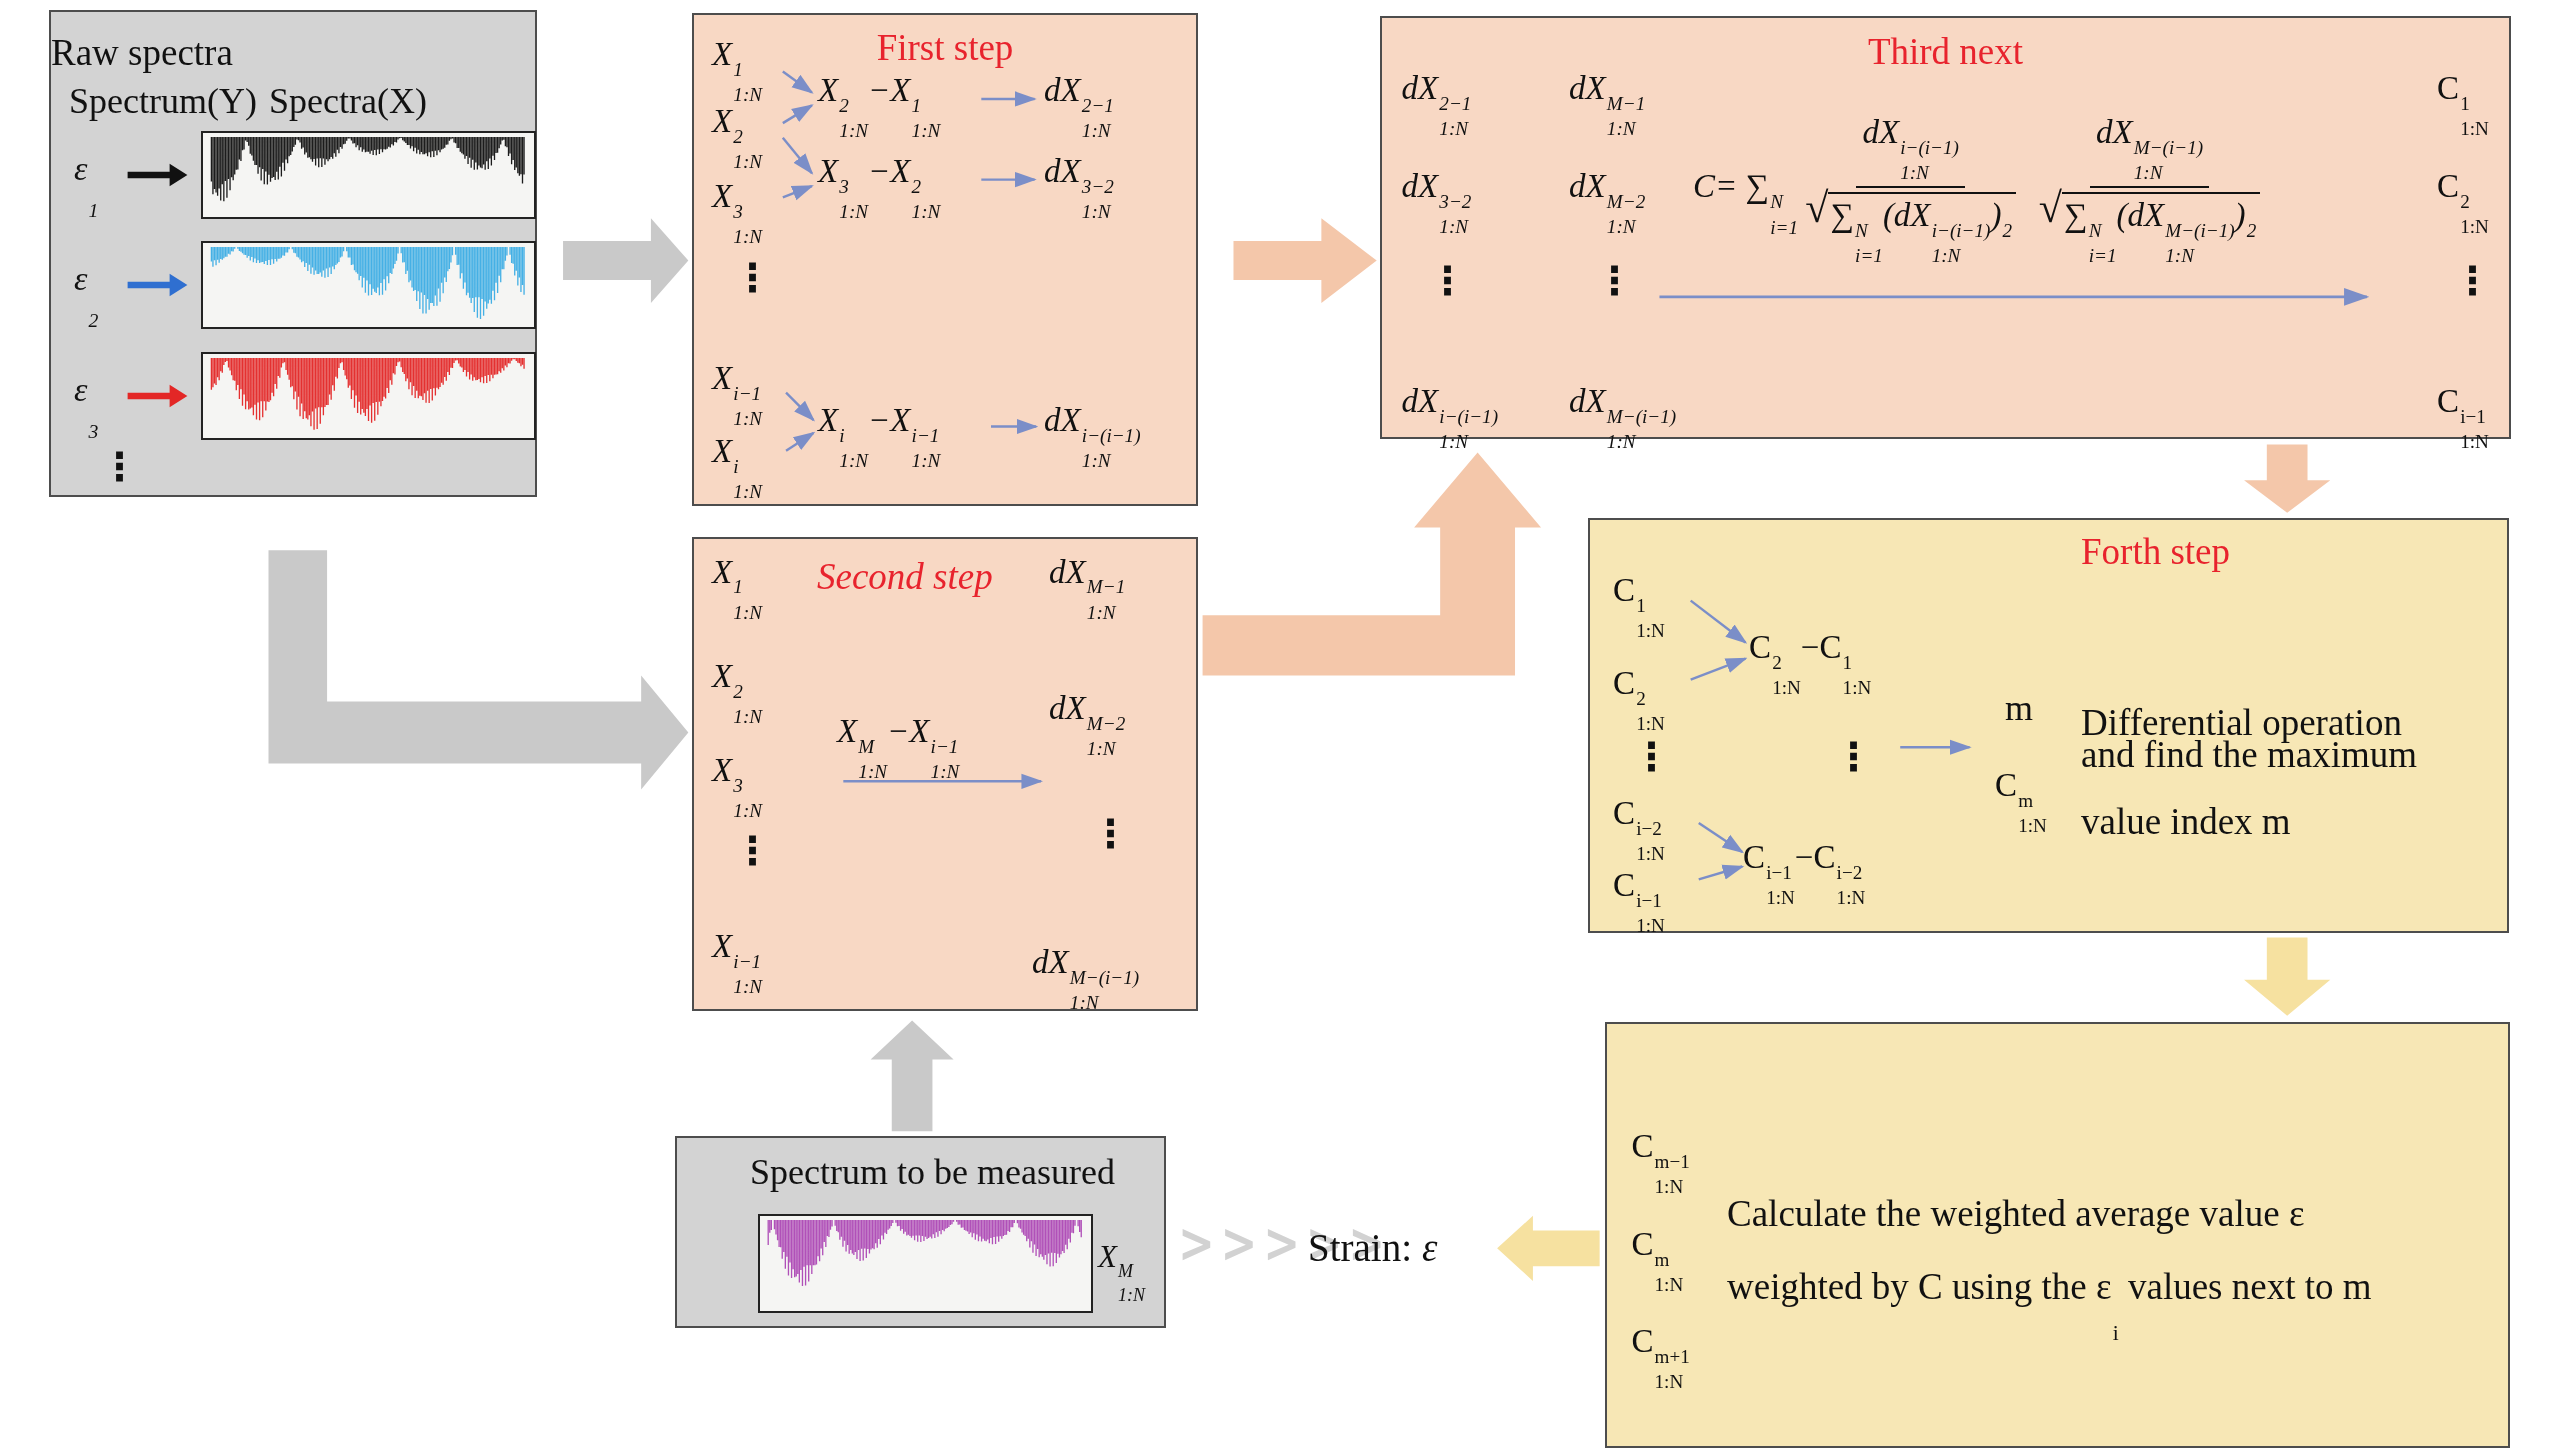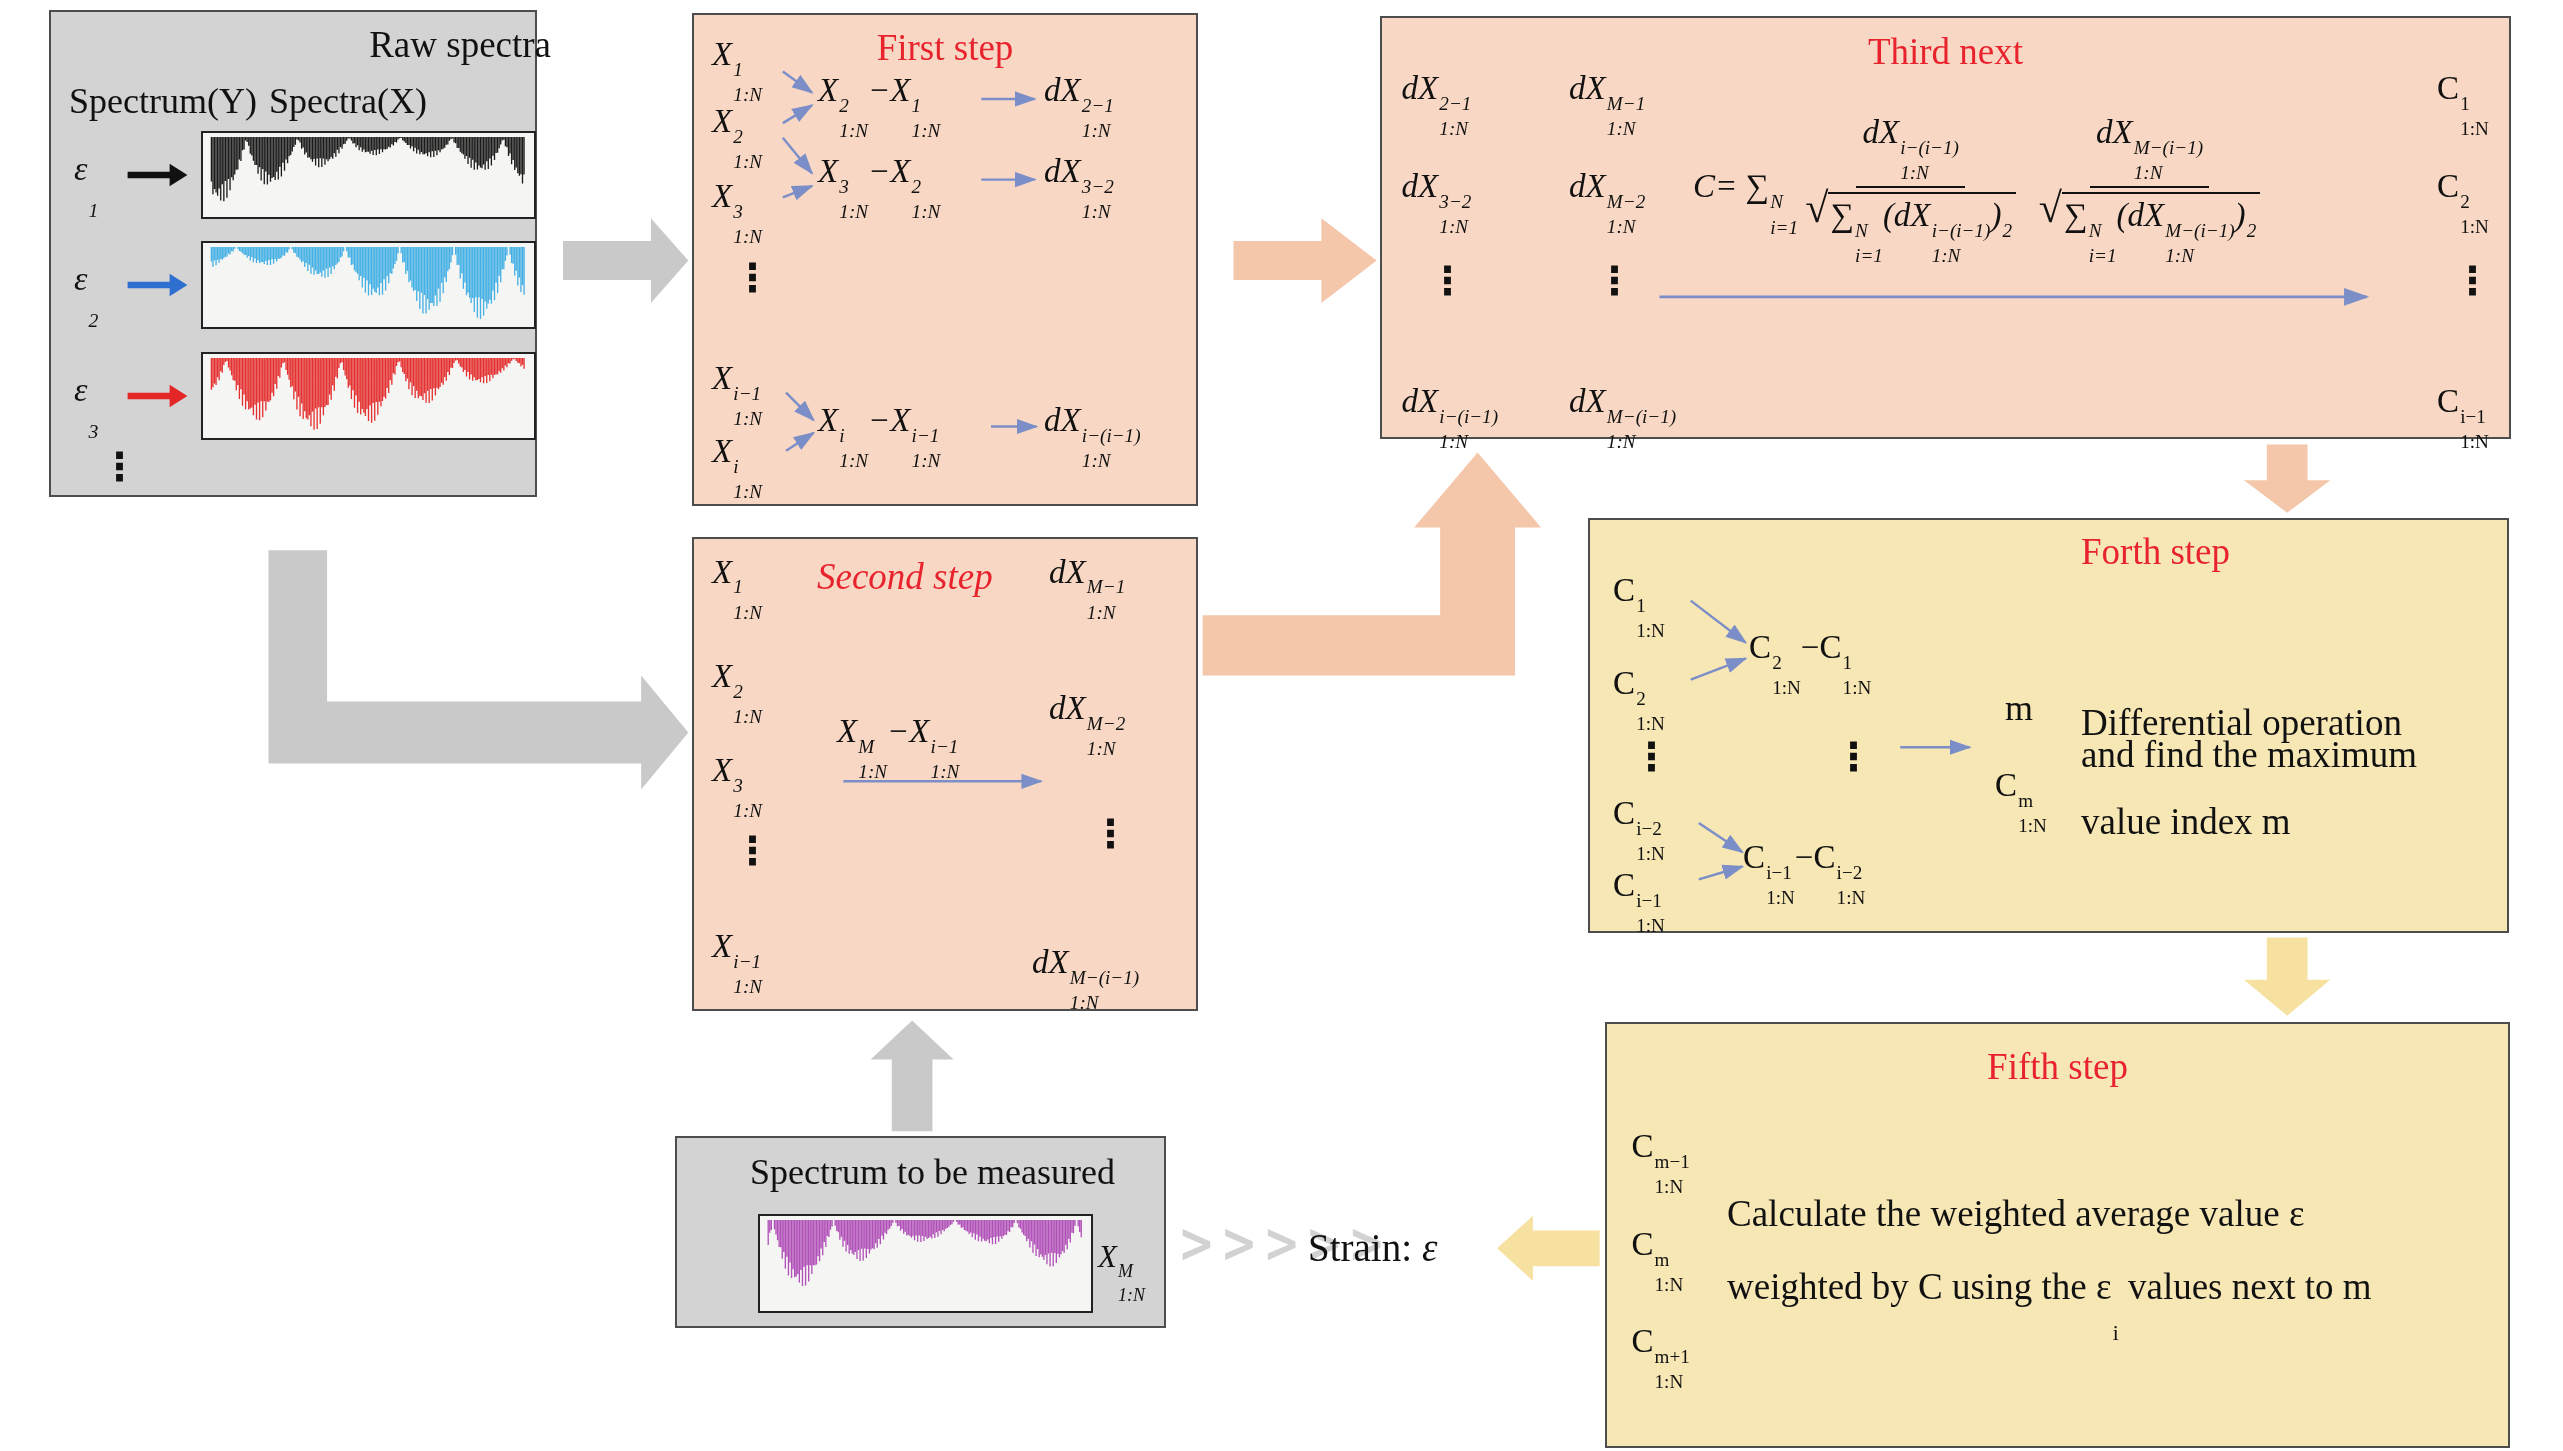"Raw spectra" div.ttl { left: 16px -> 0; margin-top: none -> 8px; text-align: right -> left }
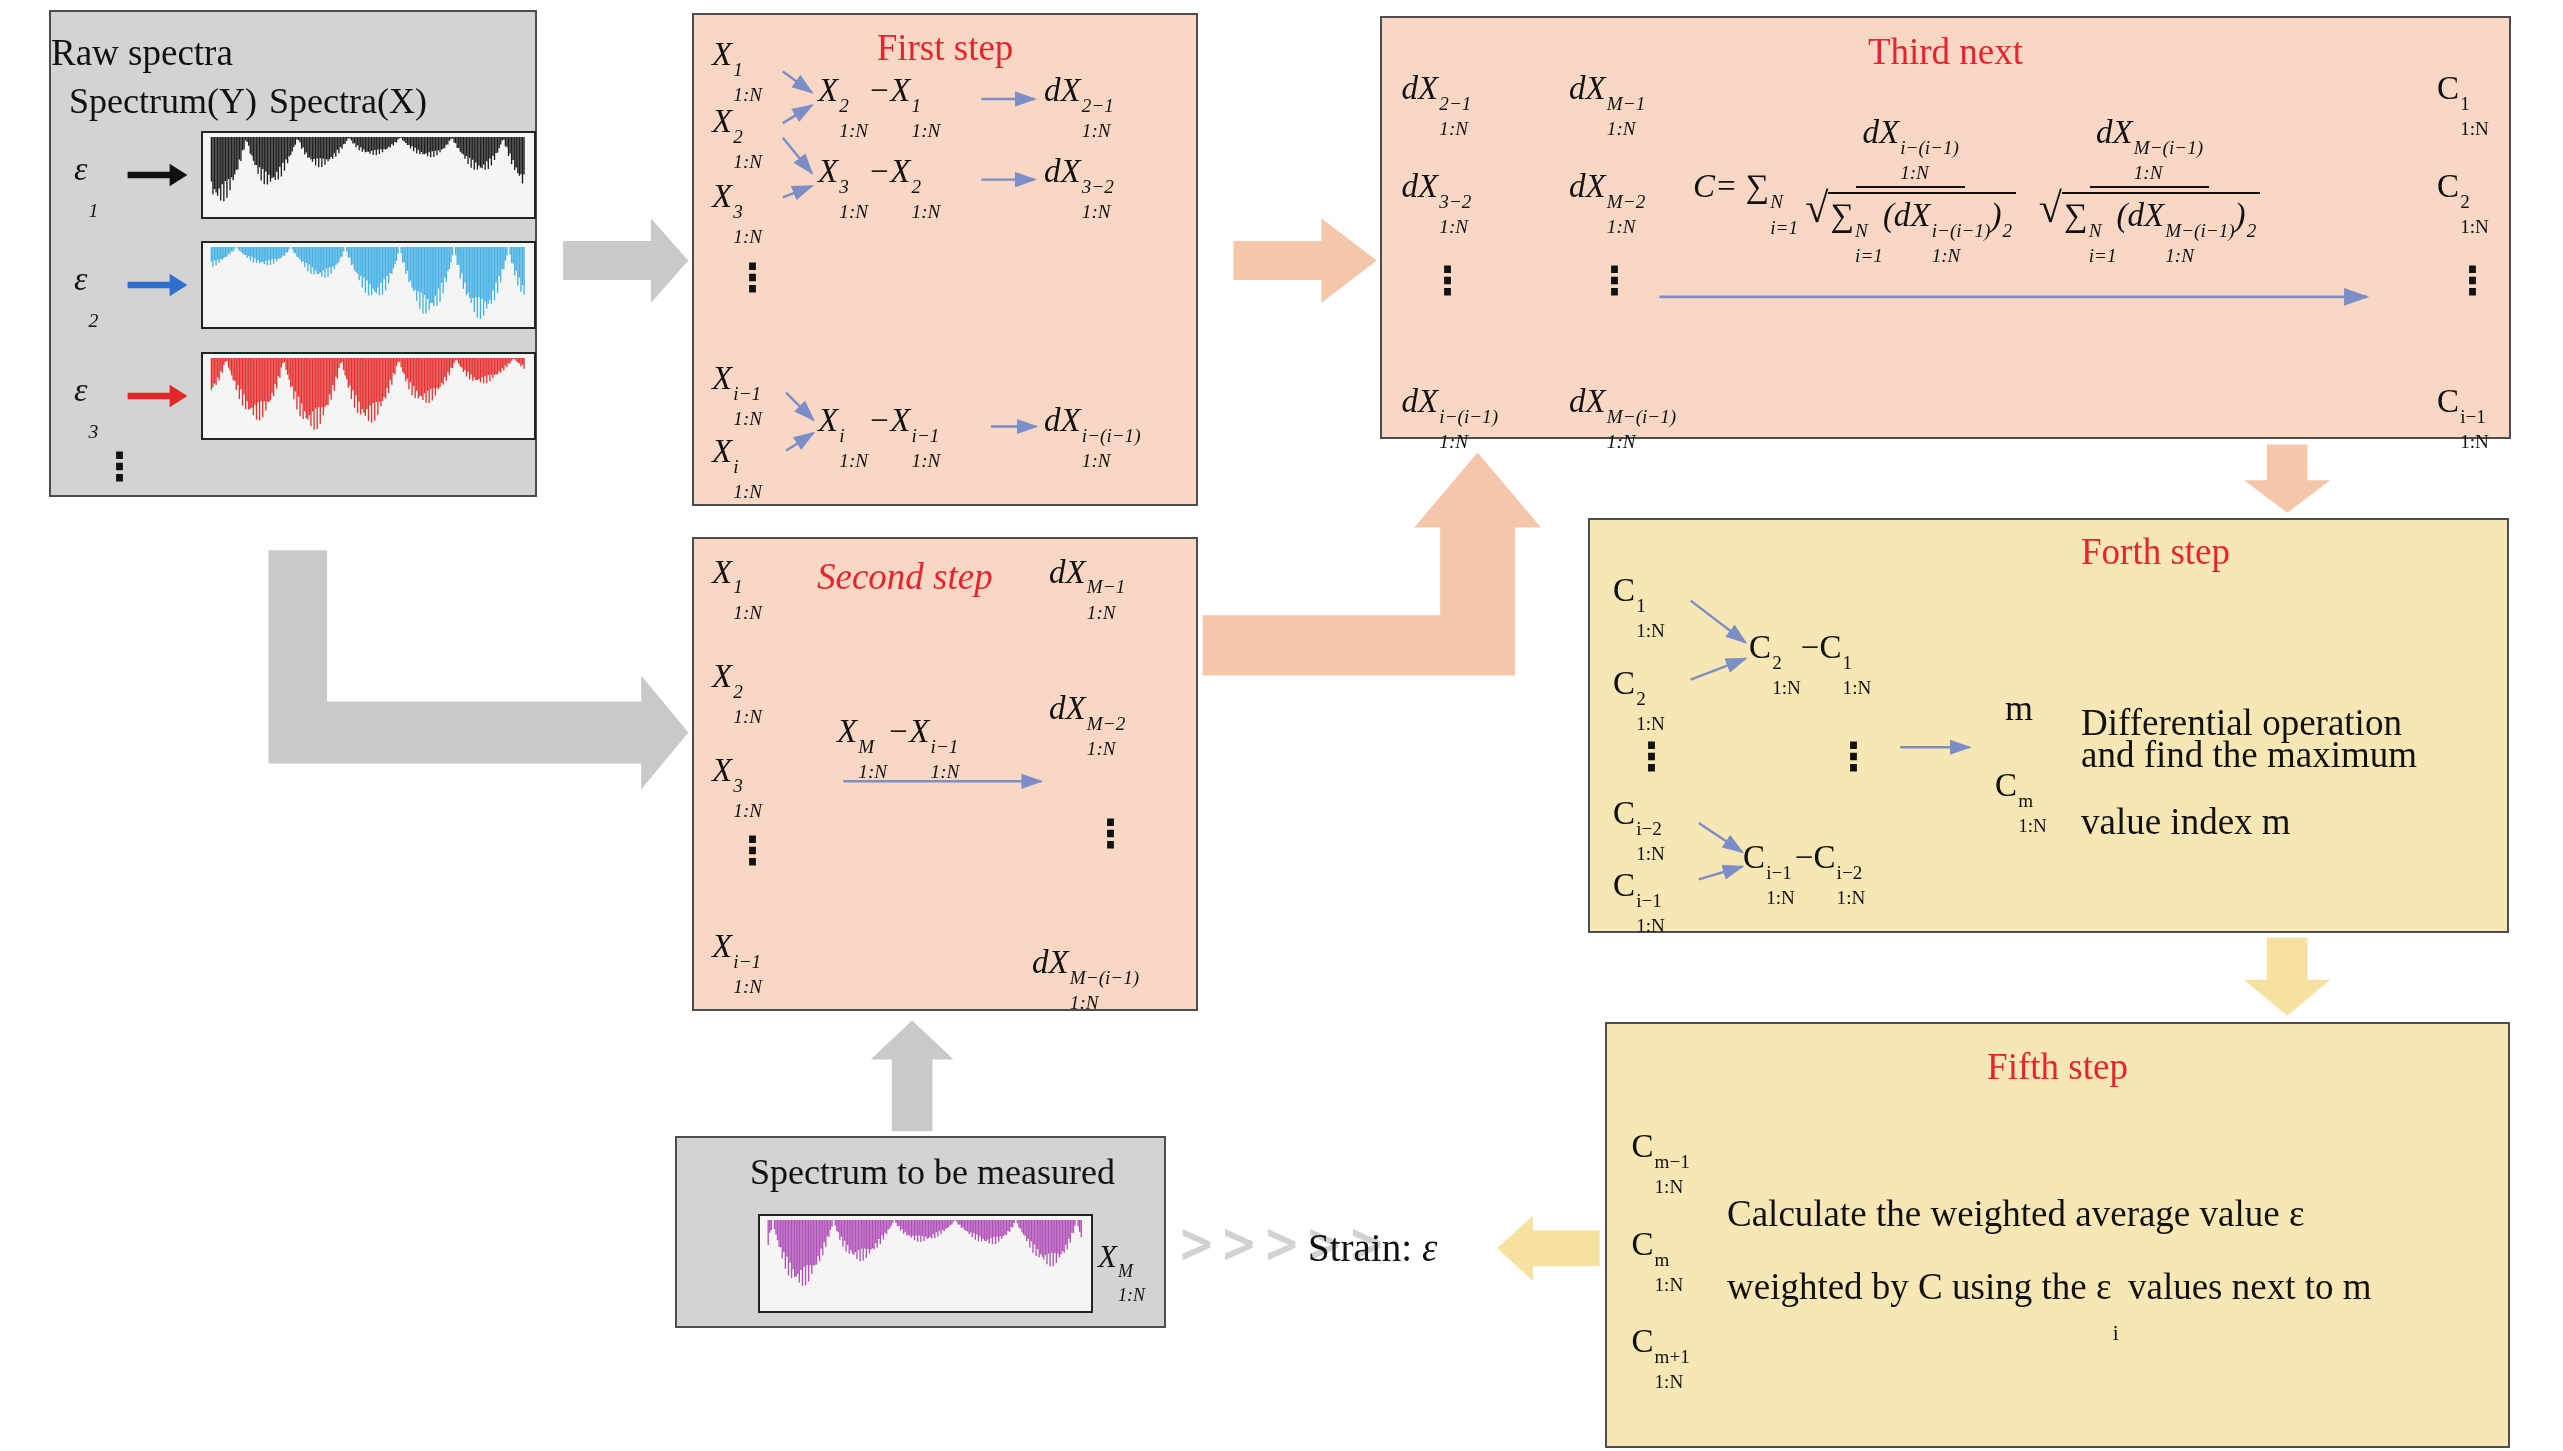"Fifth step" div.ttl { html: <div>Fifth step</div> -> none }
